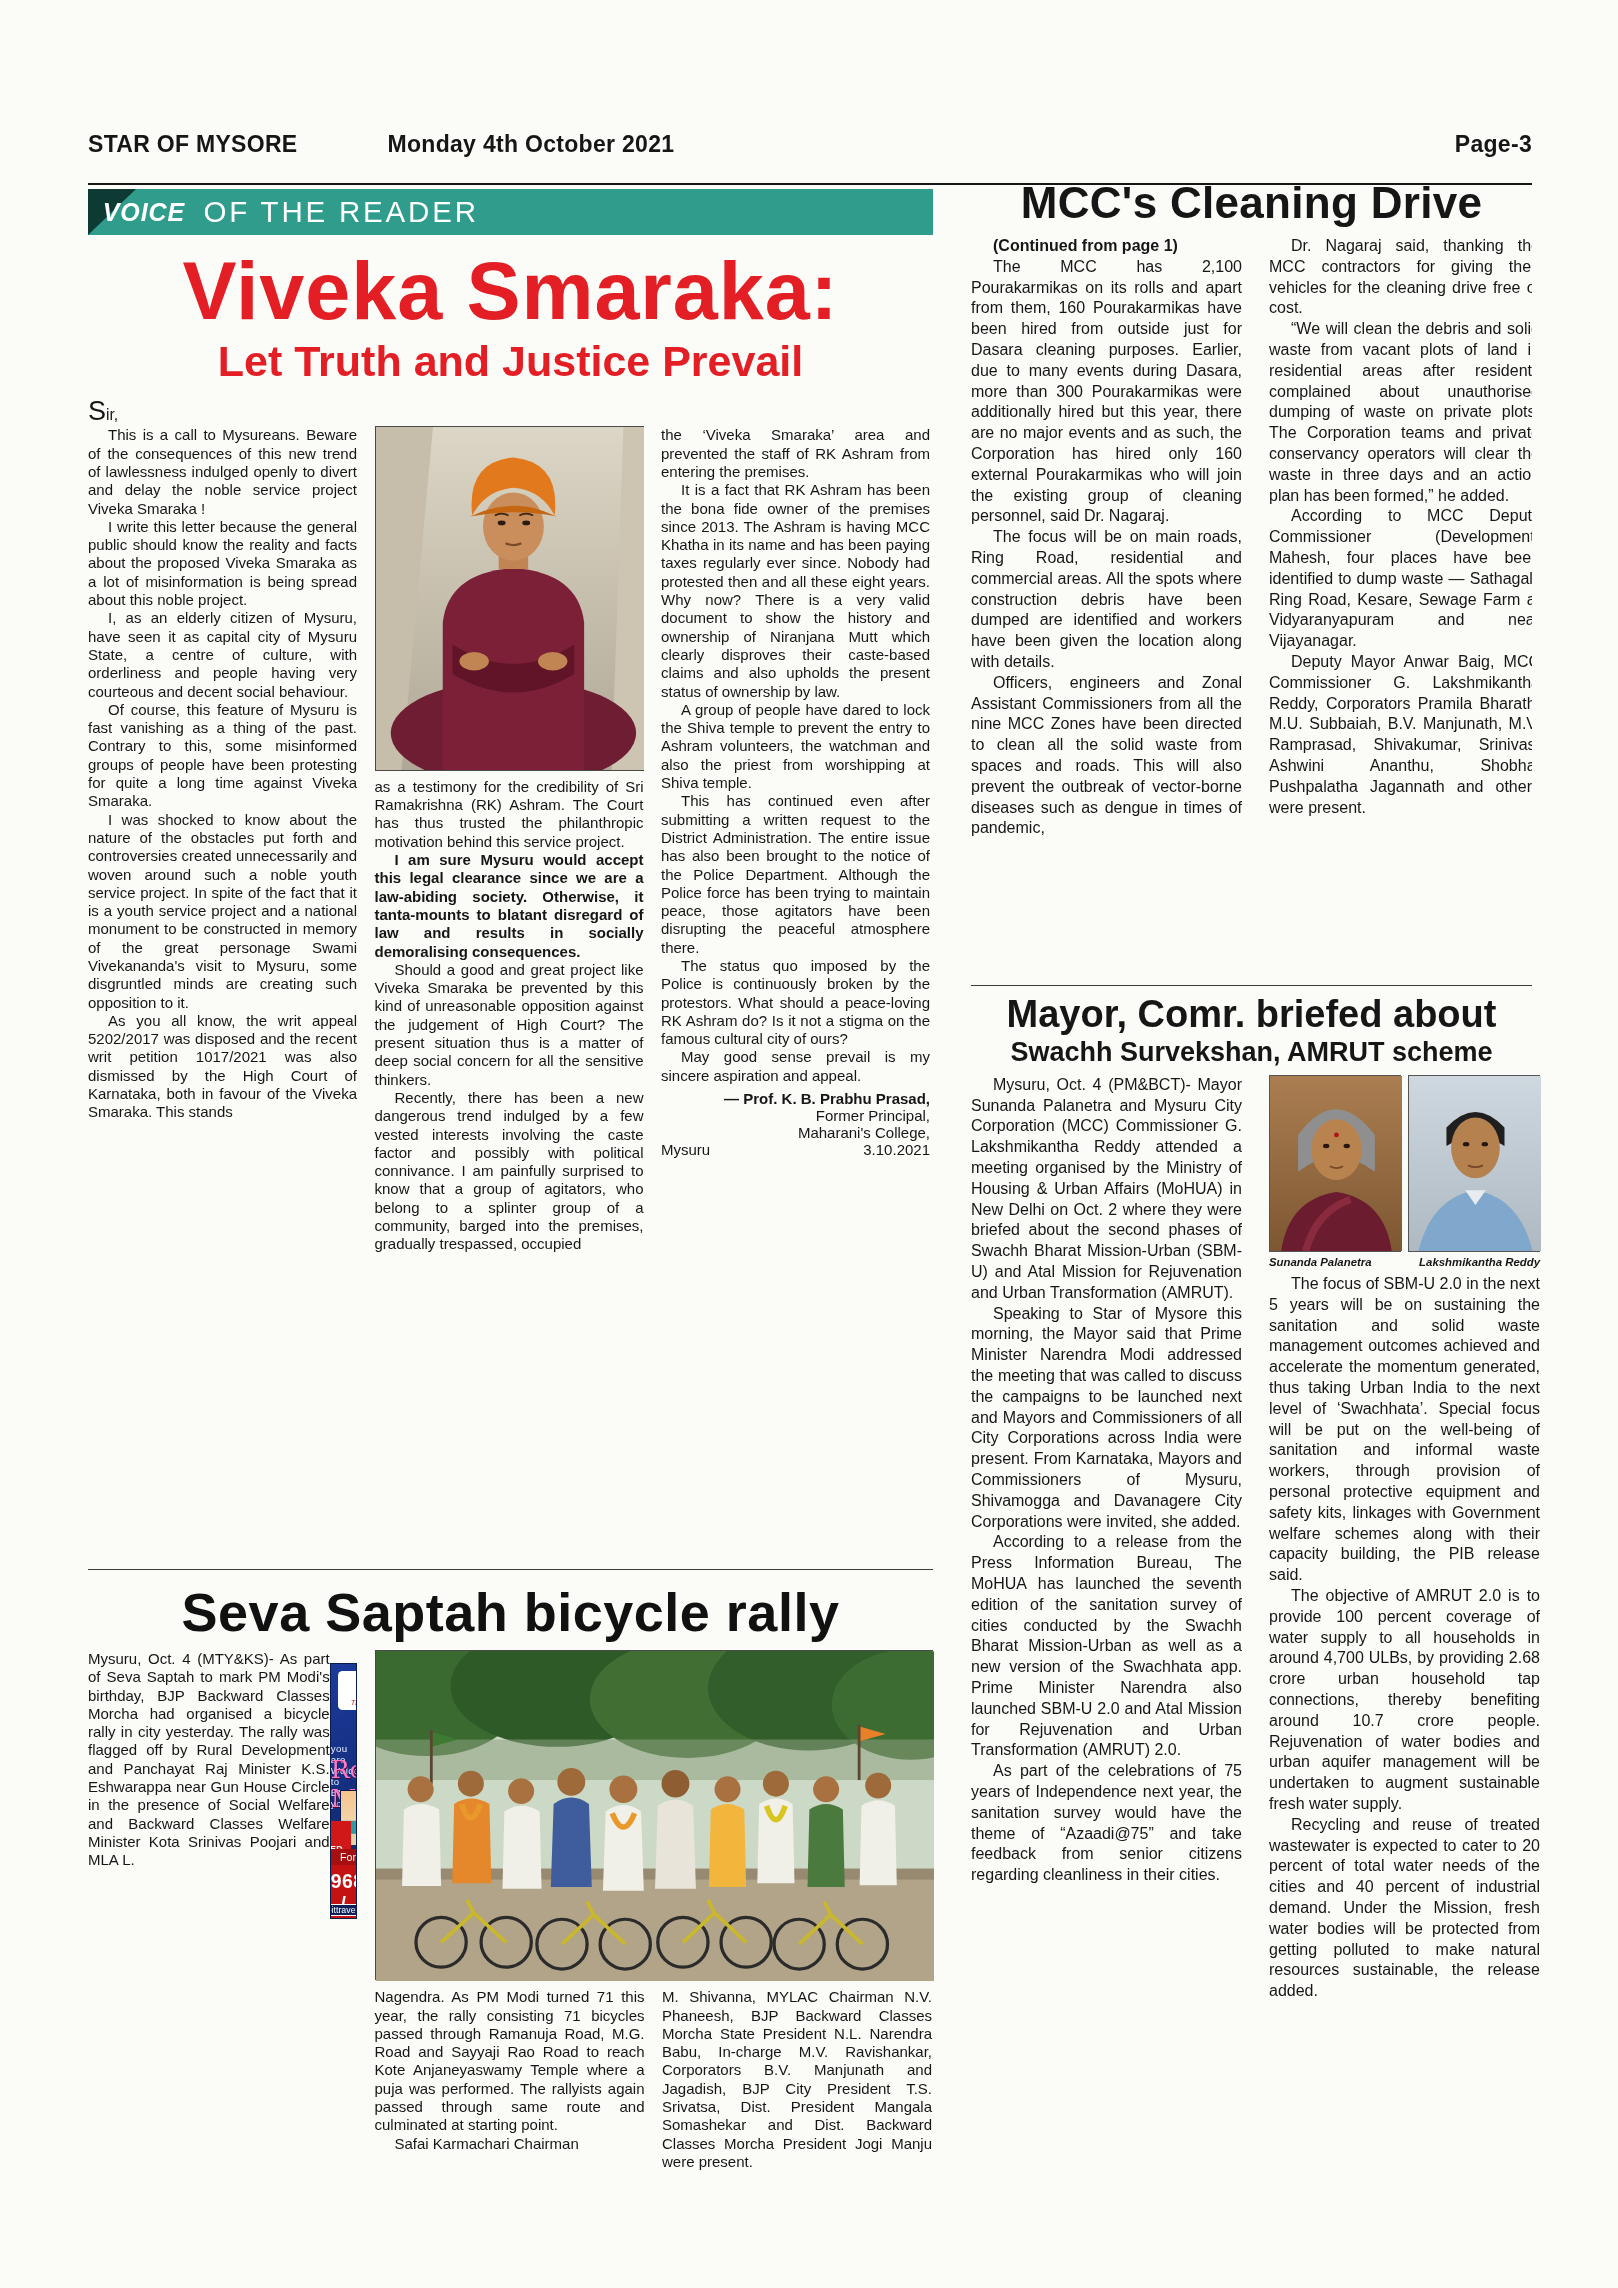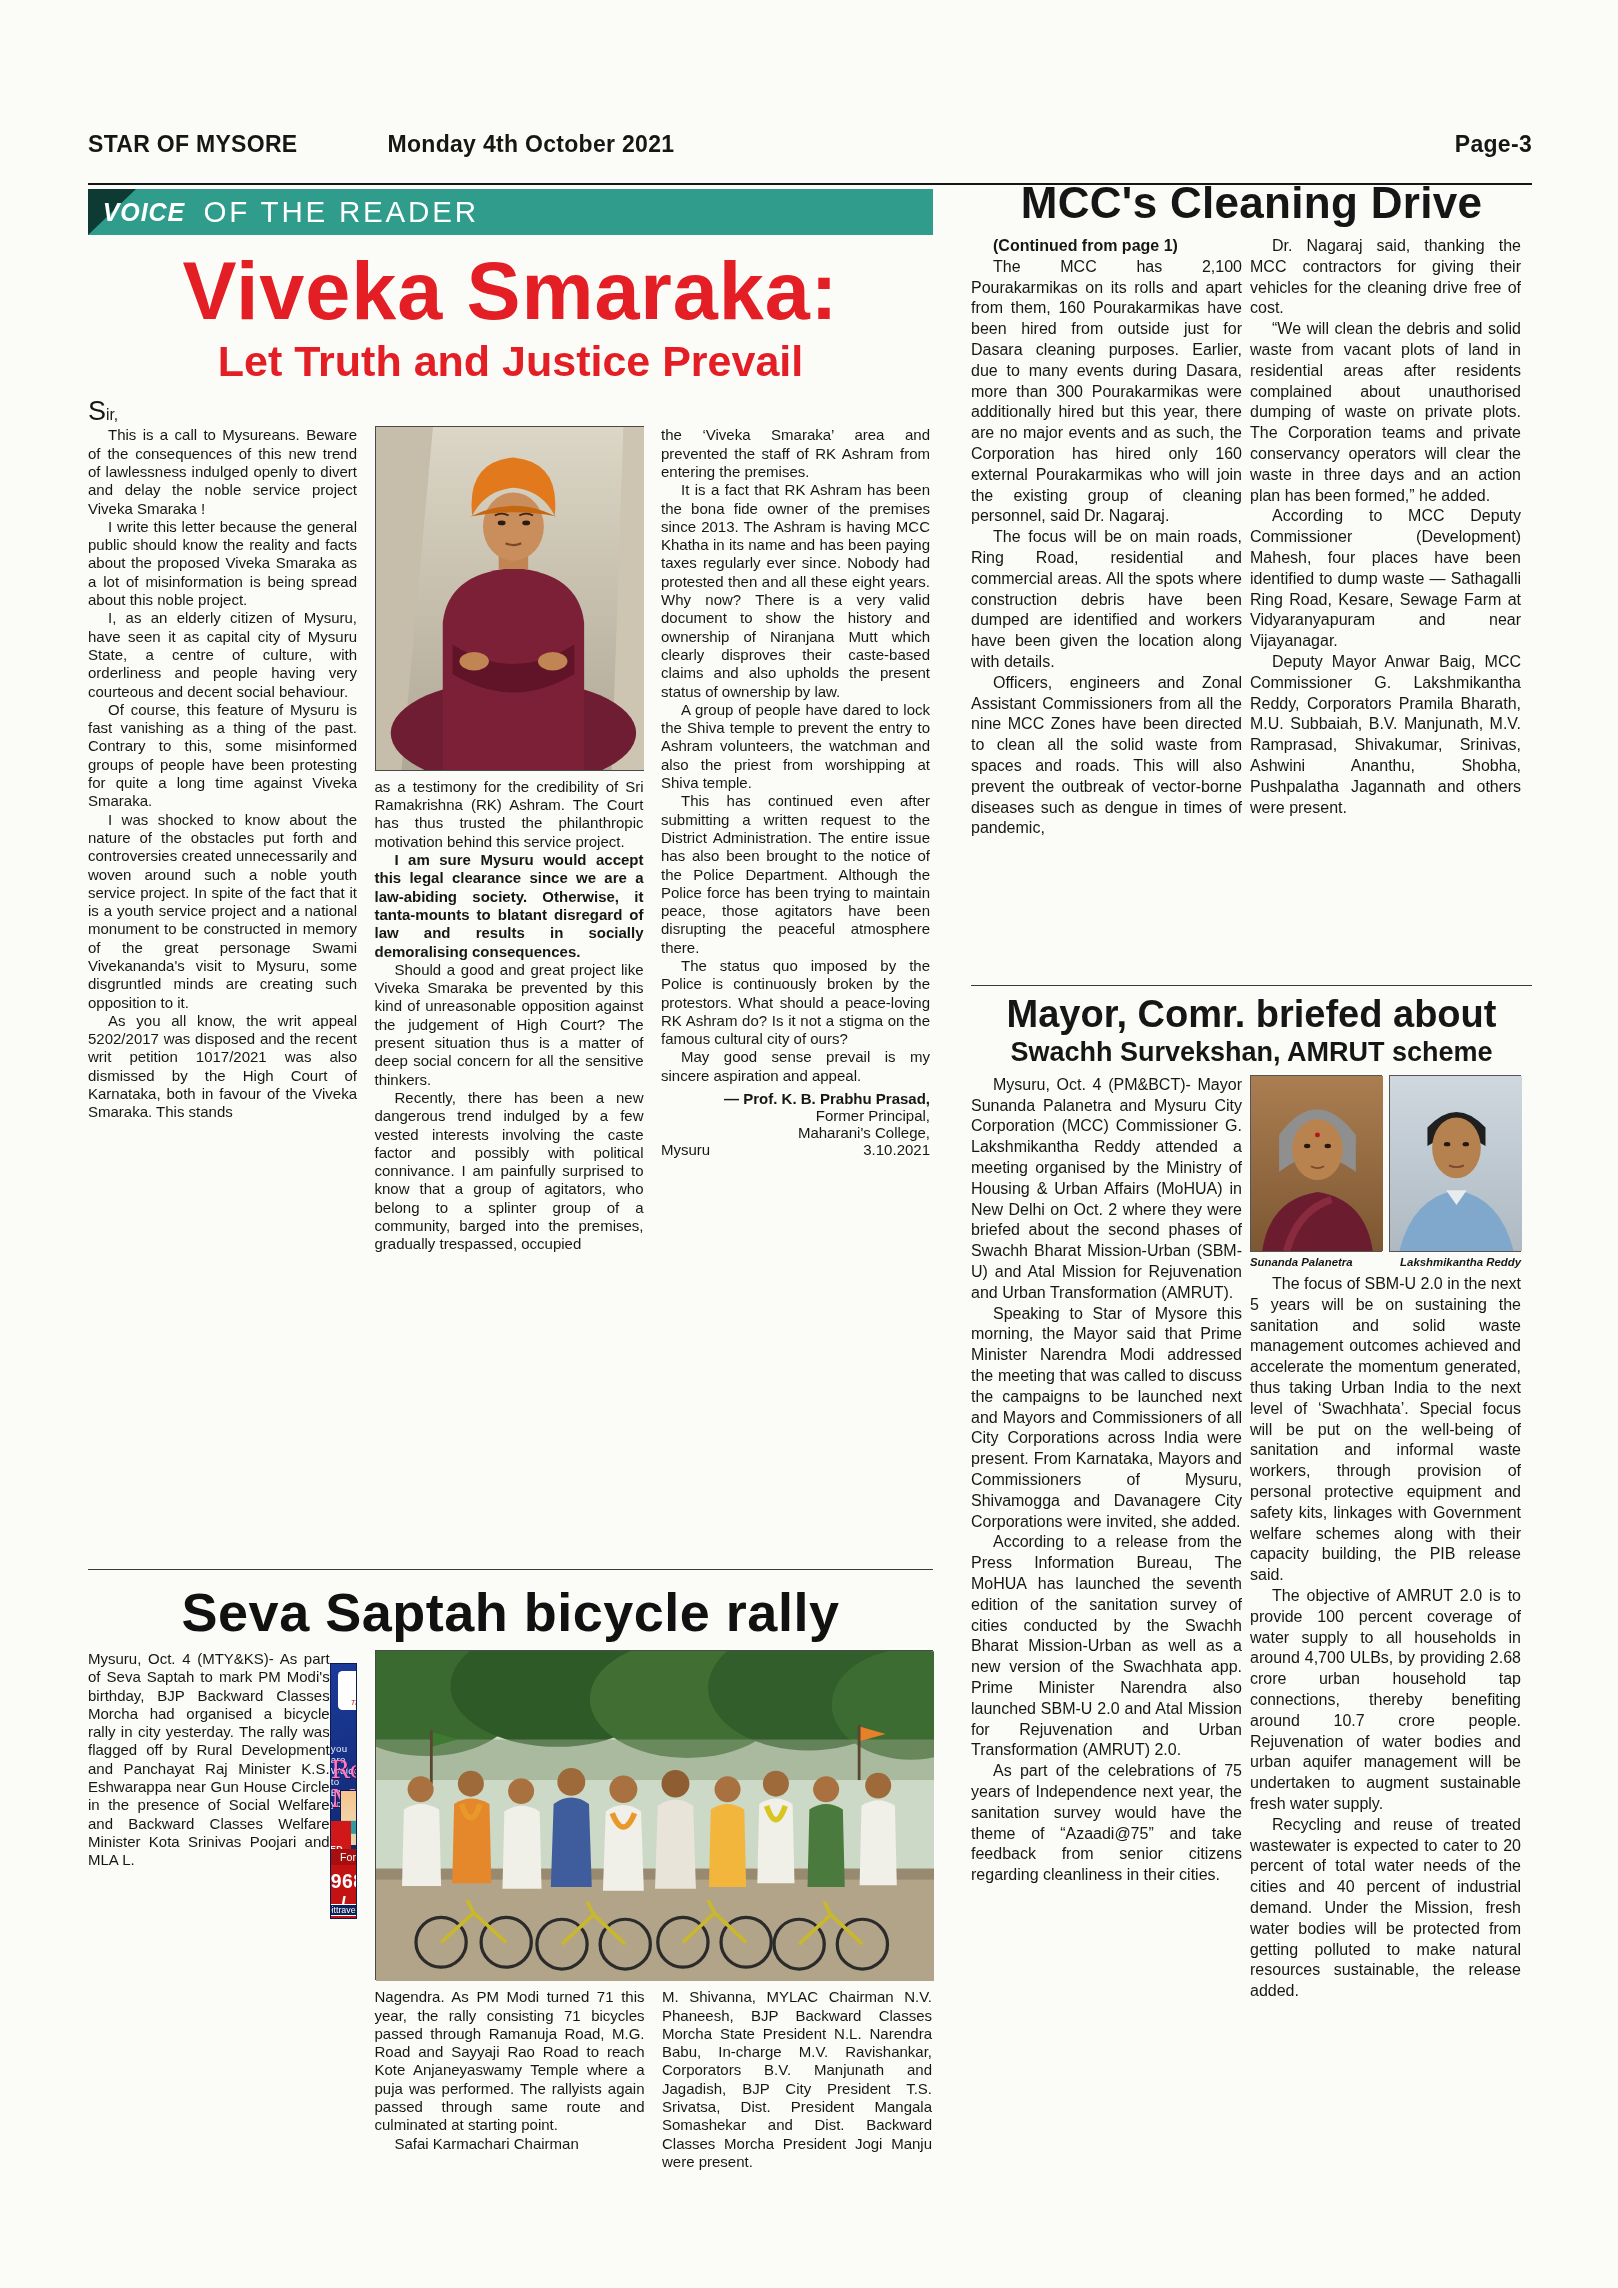"(Continued from page 1)" .right-cols { gap: 8px -> 27px }
